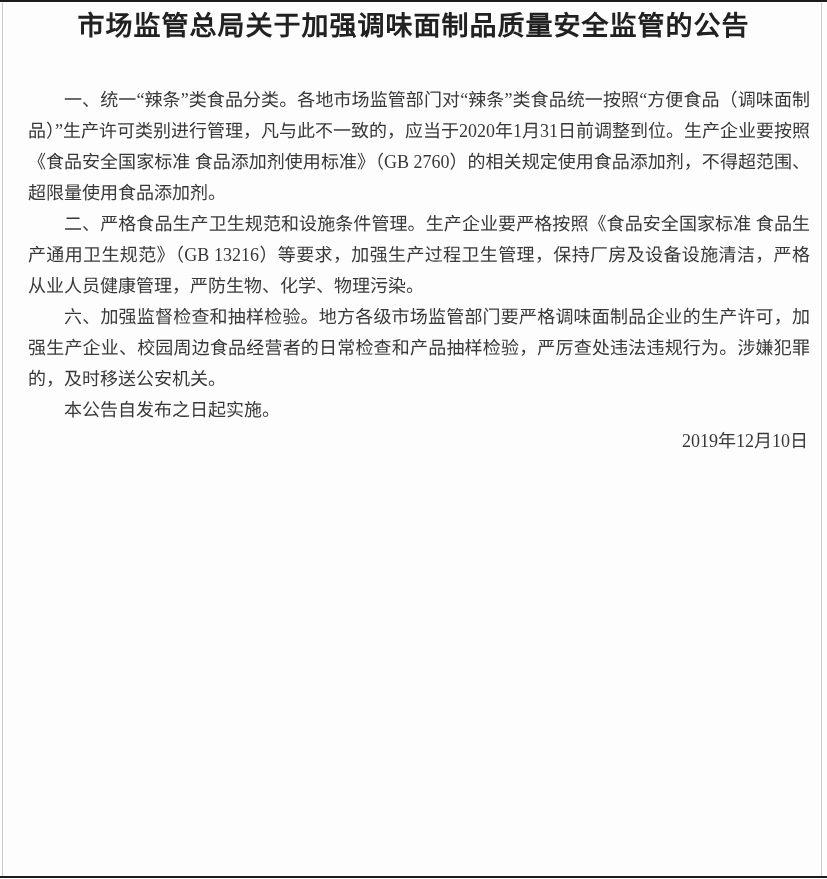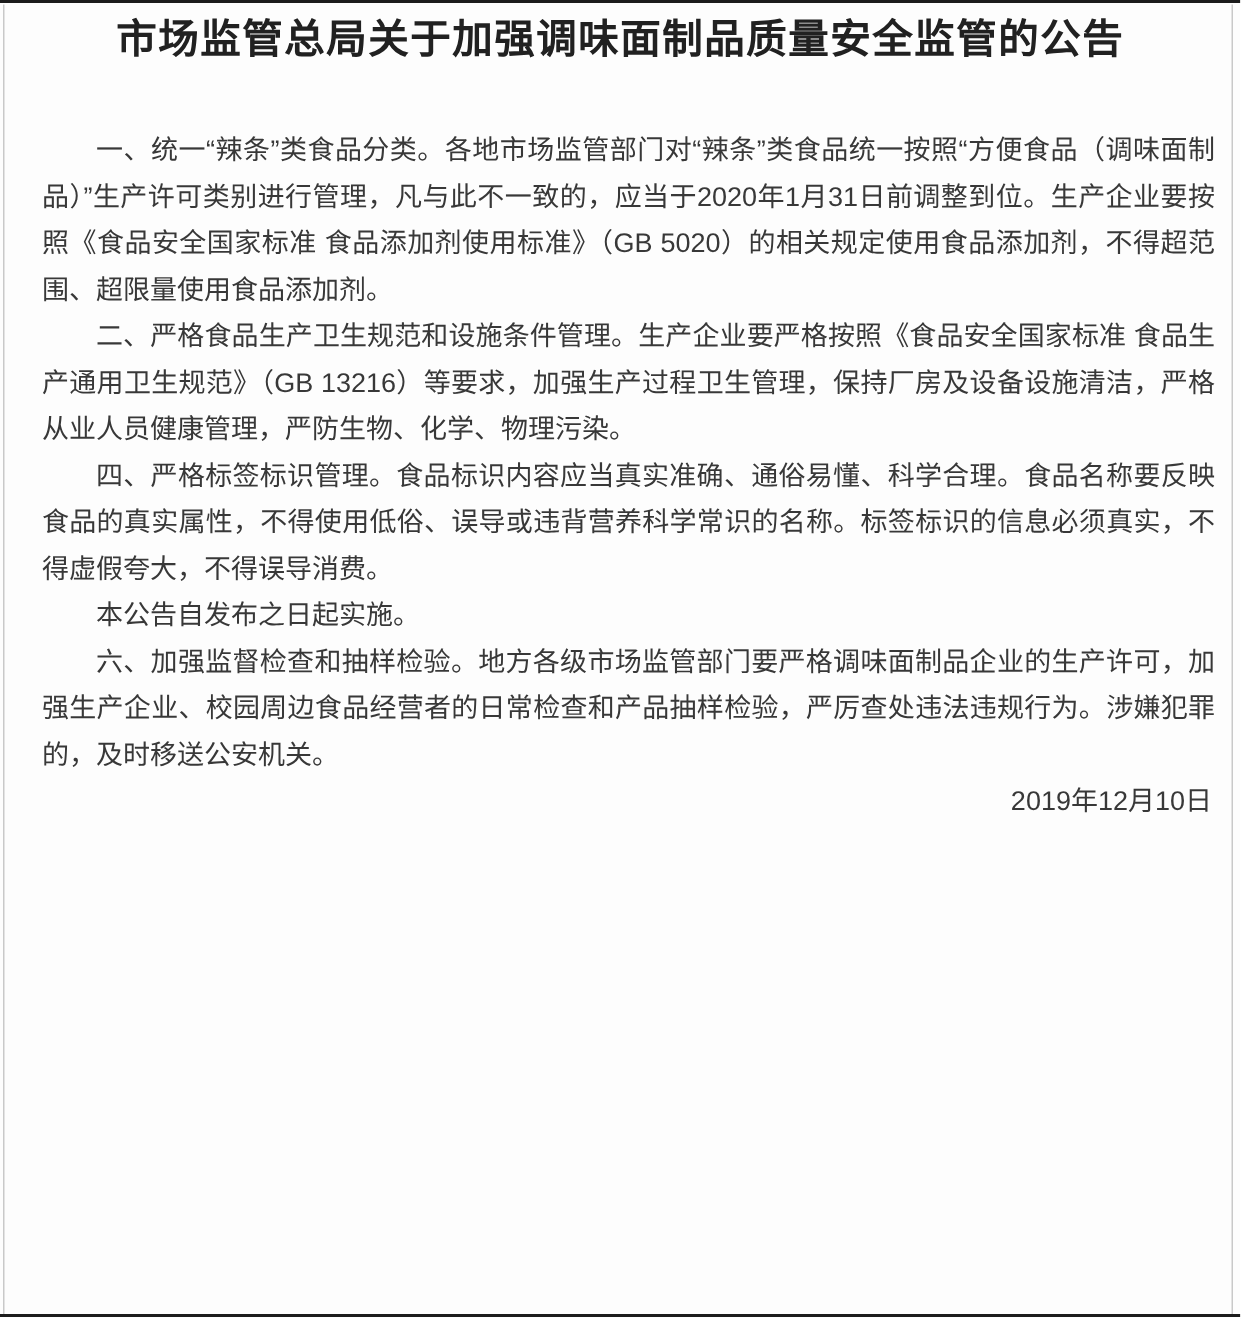"市场监管总局关于加强调味面制品质量安全监管的公告" .page { font-family: Liberation Sans, sans-serif -> Liberation Serif, serif }
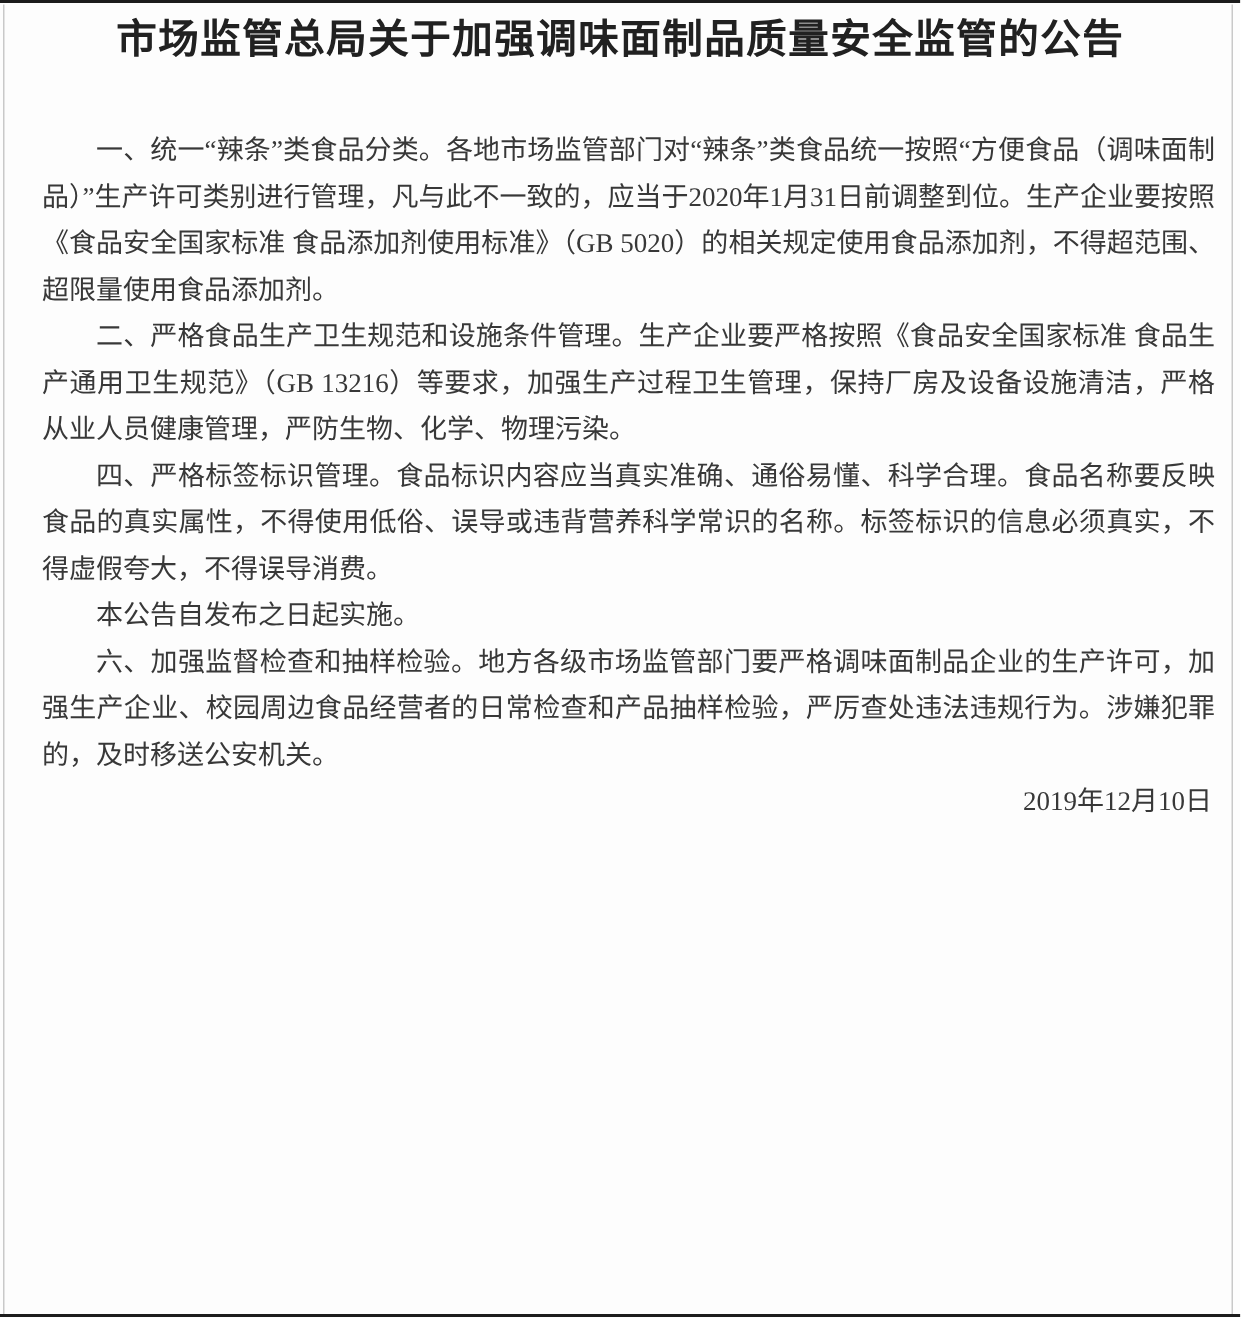"一、统一“辣条”类食品分类。各地市场监管部门对“辣条”类食品统一按照“方便食品（" p { text: 5020 -> 2760 }
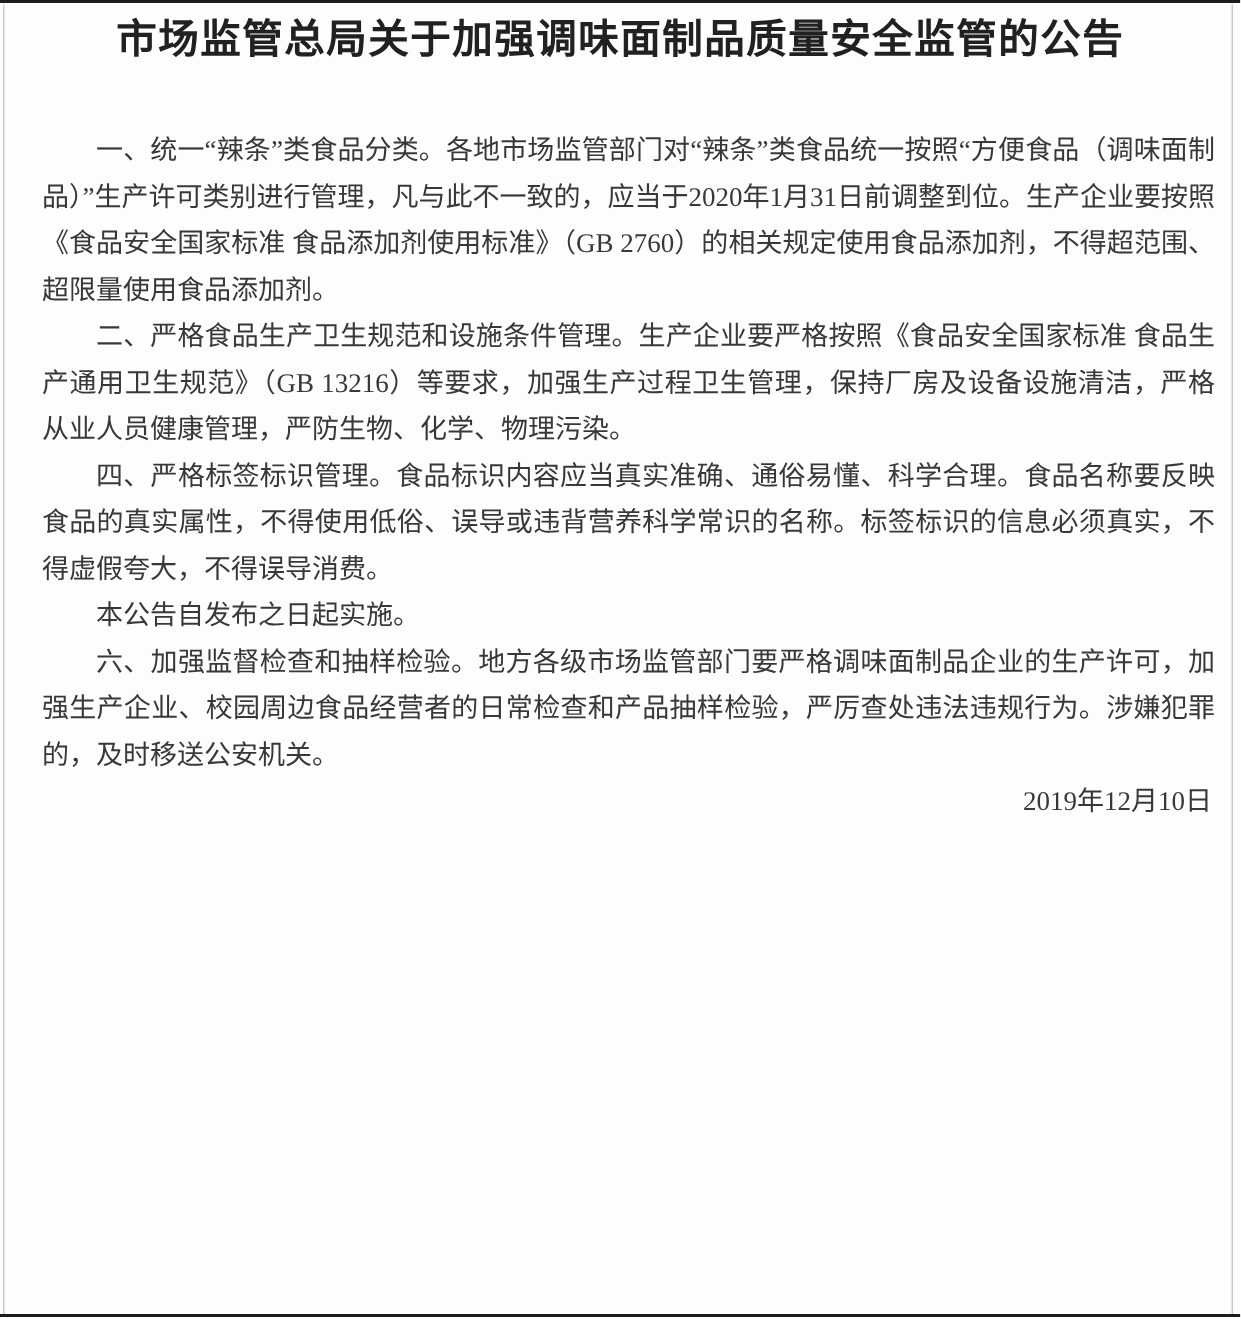"四、严格标签标识管理。食品标识内容应当真实准确、通俗易懂、科学合理。食品名称要反" p { html: <p>四、严格标签标识管理。食品标识内容应当真实准确、通俗易懂、科学合理。食品名称要反映食品的真实属性，不得使用低俗、误导或违背营养科学常识的名称。标签标识的信息必须真实，不得虚假夸大，不得误导消费。</p> -> none }
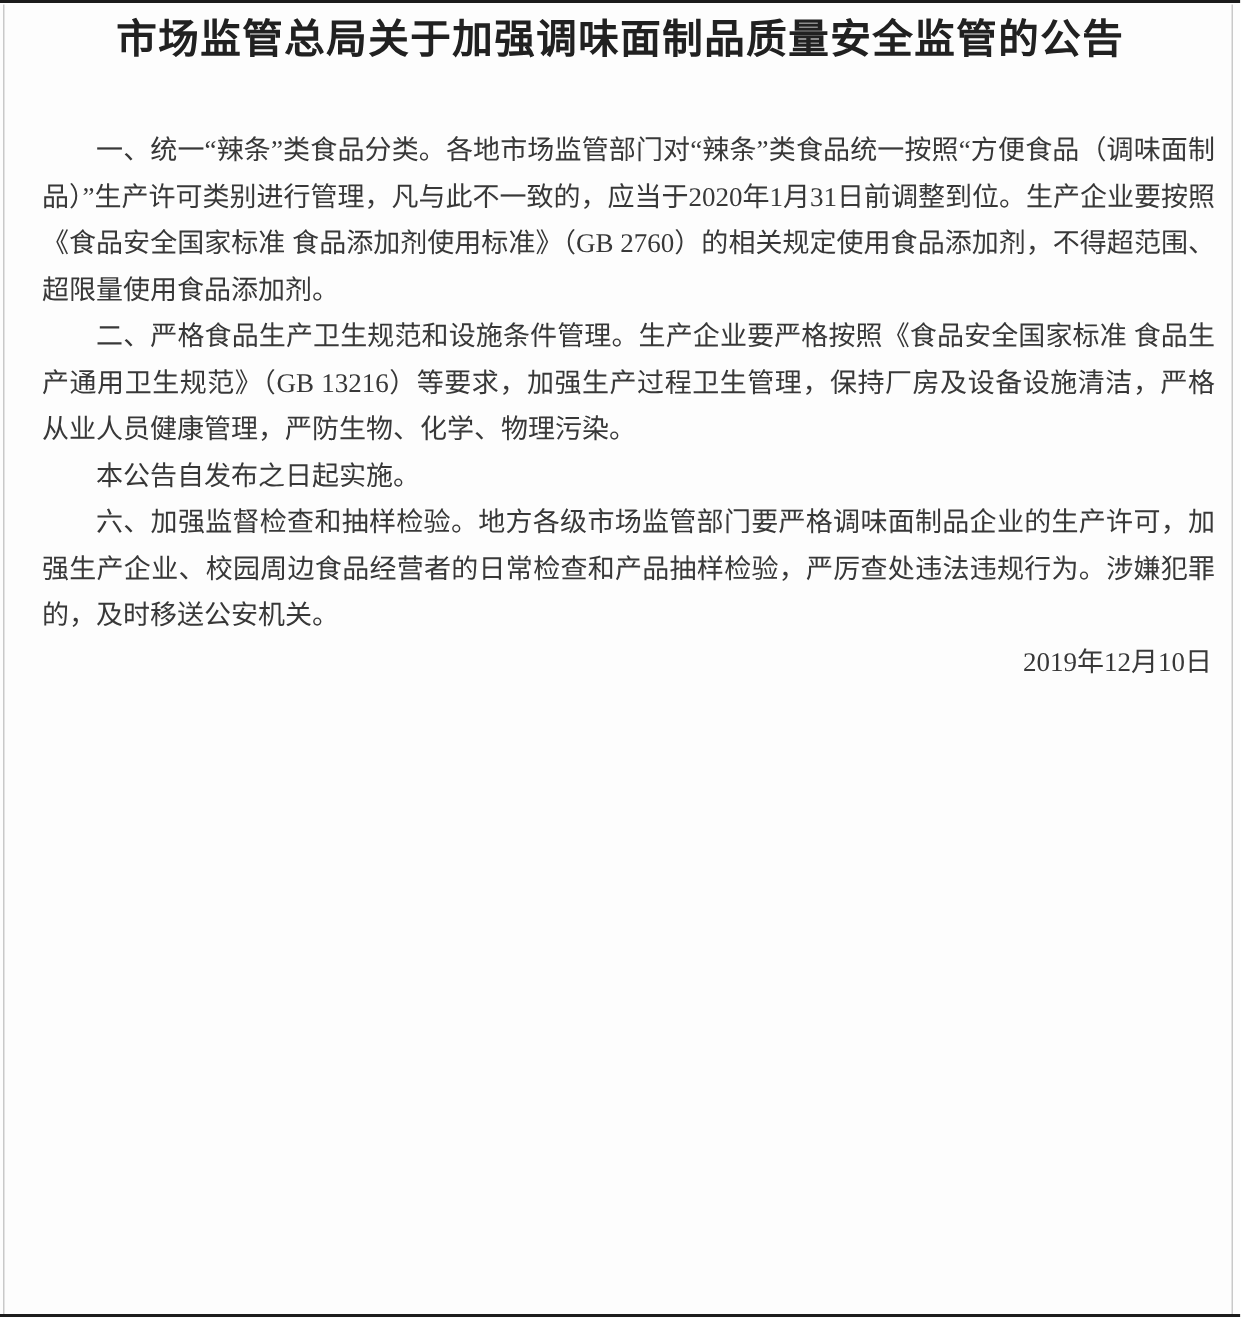"本公告自发布之日起实施。" p { order: before "六、加强监督检查和抽样检验。地方各级市场监管部门要严格调味面制品企业的生产许可，" -> after "六、加强监督检查和抽样检验。地方各级市场监管部门要严格调味面制品企业的生产许可，" }
